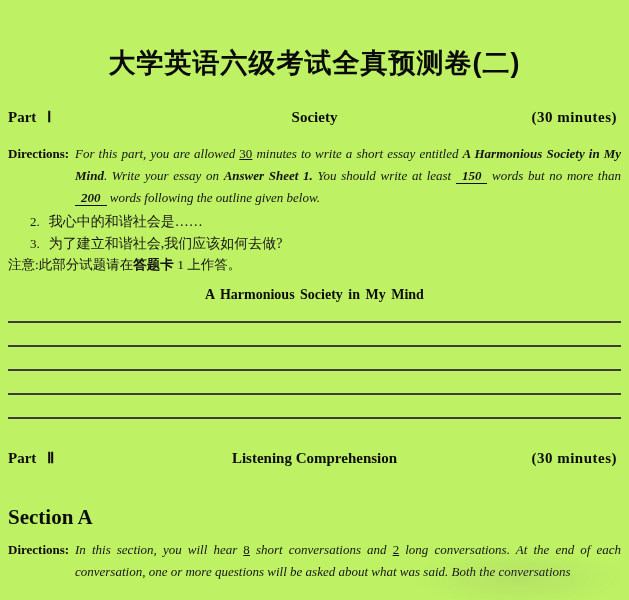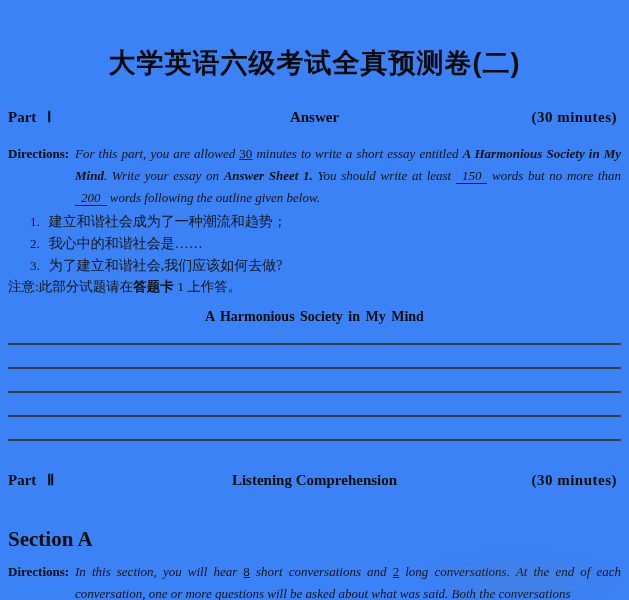"大学英语六级考试全真预测卷(二)" .page { background: #3b82f6 -> #bef264 }
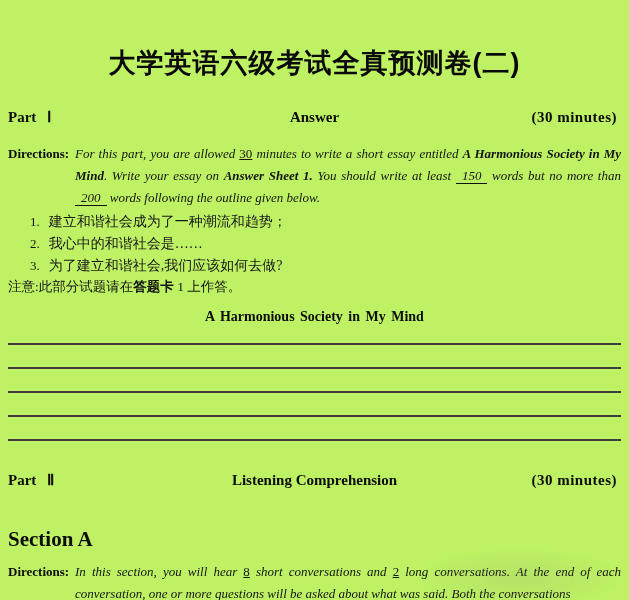"Answer" span.part-title { text: Answer -> Society }
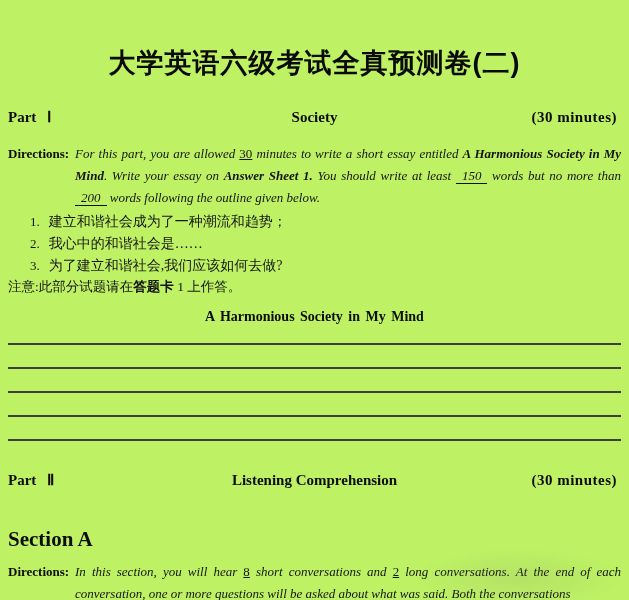"150" .blank { font-weight: normal -> bold }
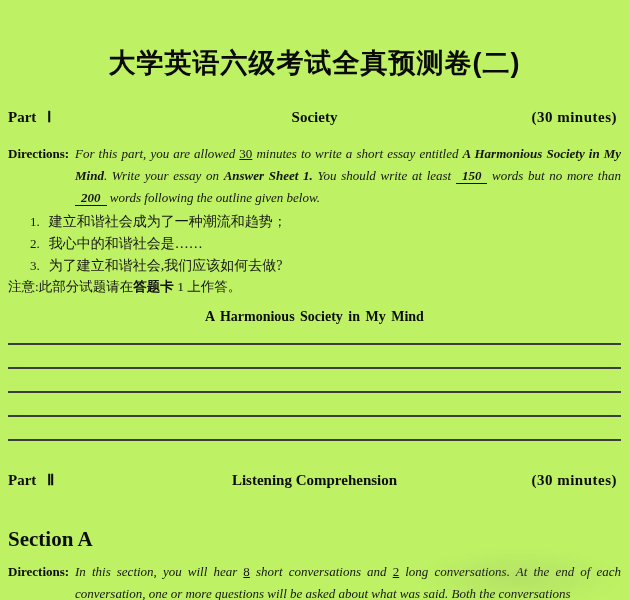"1. 建立和谐社会成为了一种潮流和趋势；" div.outline-item { html: <div> <span>1.</span><span>建立和谐社会成为了一种潮流和趋势；</span> </div> -> none }
